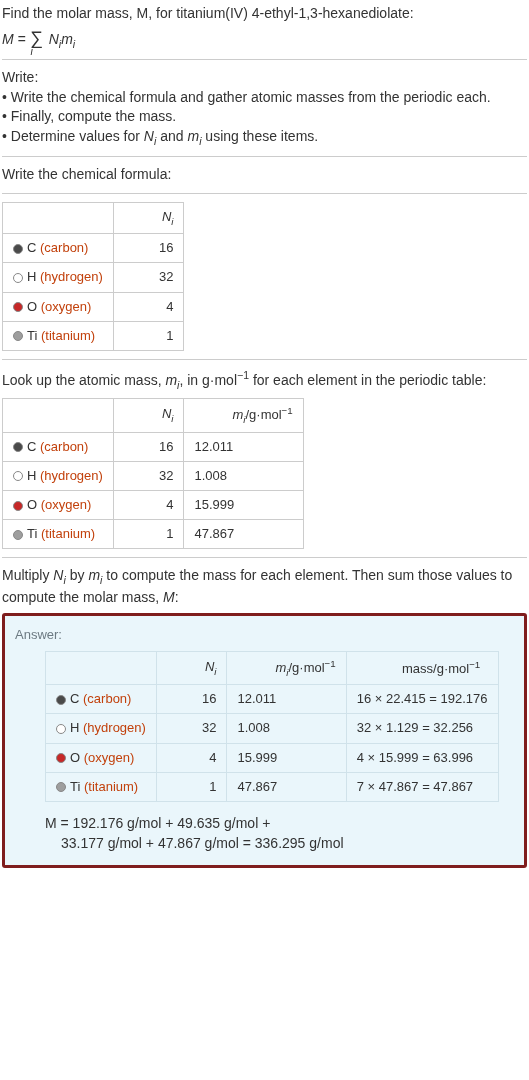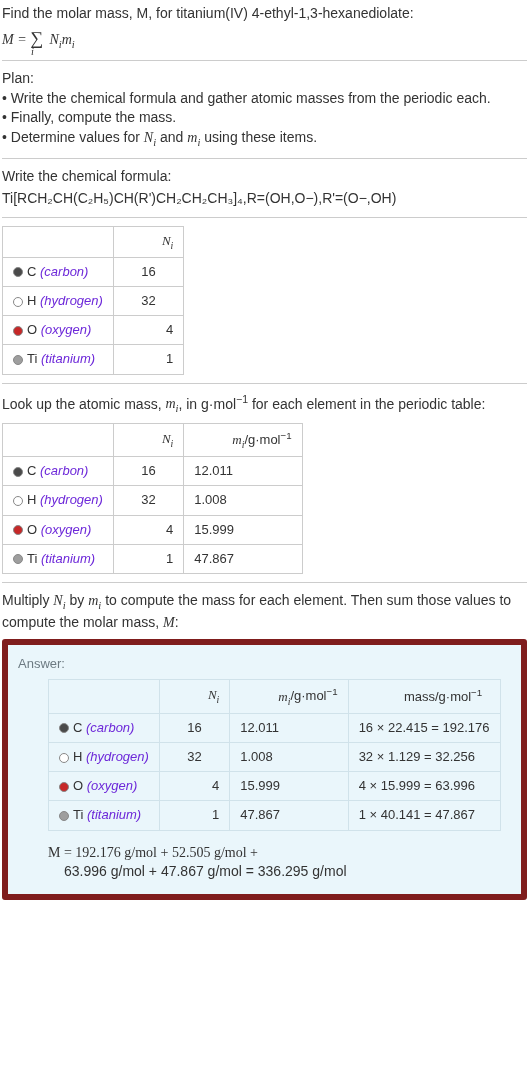"M = ∑i Nimi" .math { font-family: Liberation Serif, serif -> Liberation Sans, sans-serif }
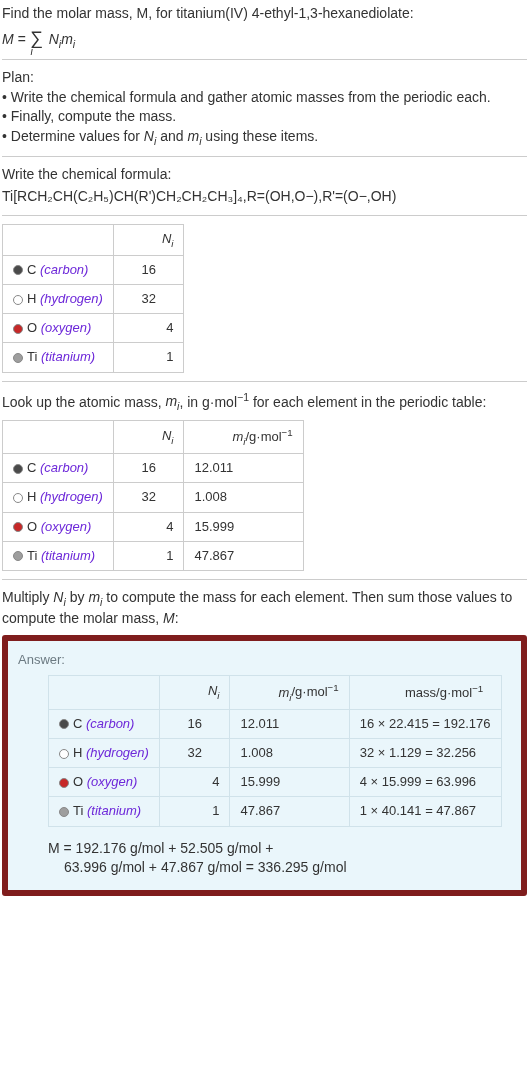"Plan:" div { text: Plan -> Write }
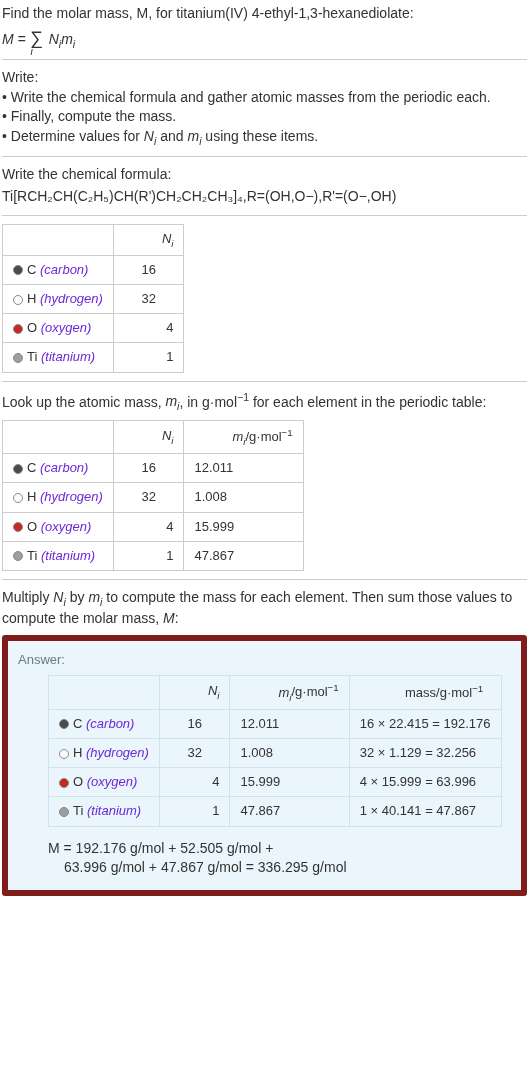"Ti[RCH₂CH(C₂H₅)CH(R')CH₂CH₂CH₃]₄,R=(OH,O" div { html: <div>Ti[RCH₂CH(C₂H₅)CH(R')CH₂CH₂CH₃]₄,R=(OH,O−),R'=(O−,OH)</div> -> none }
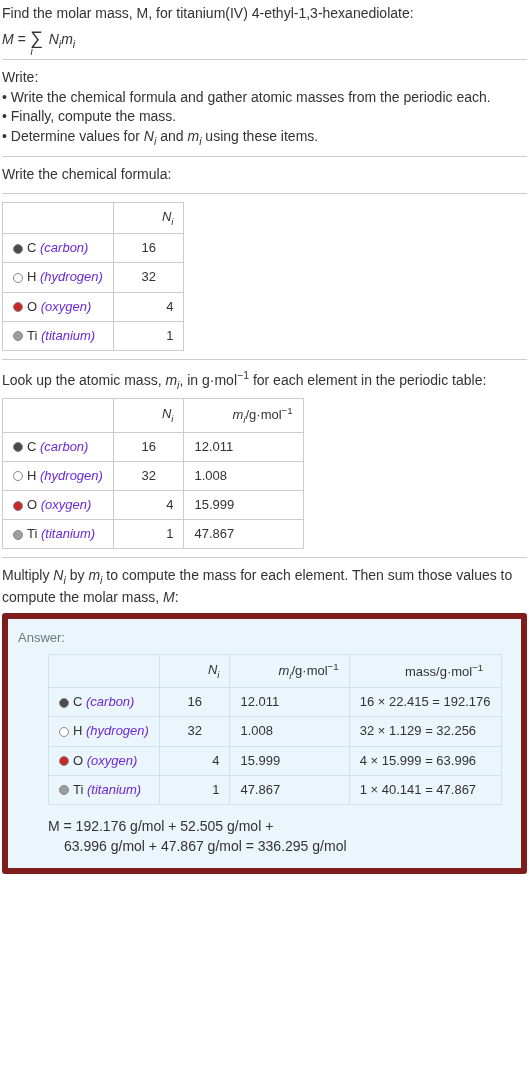"(carbon)" .element-label { color: #6d28d9 -> #c2410c; font-style: italic -> none }
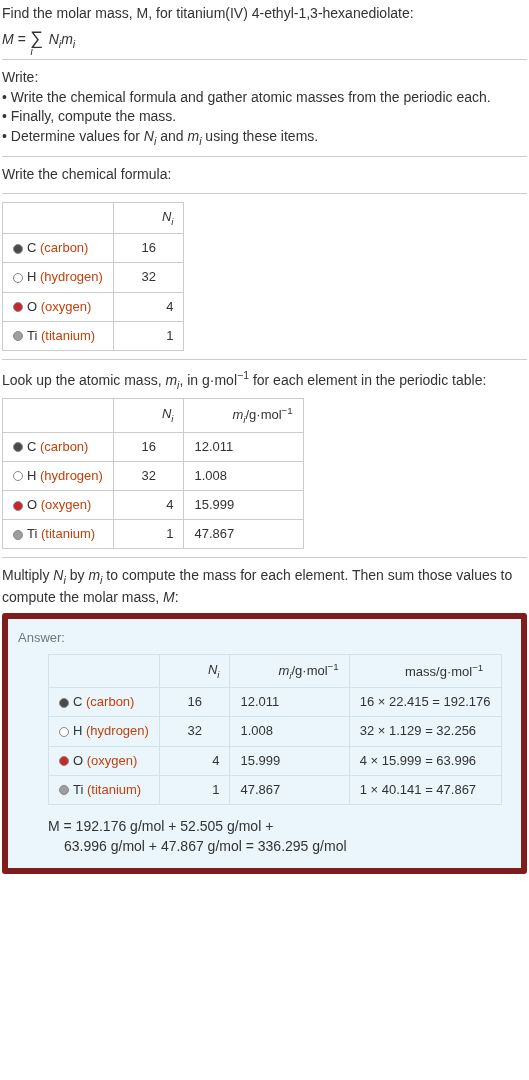"16" td.num-c { text-align: center -> right }
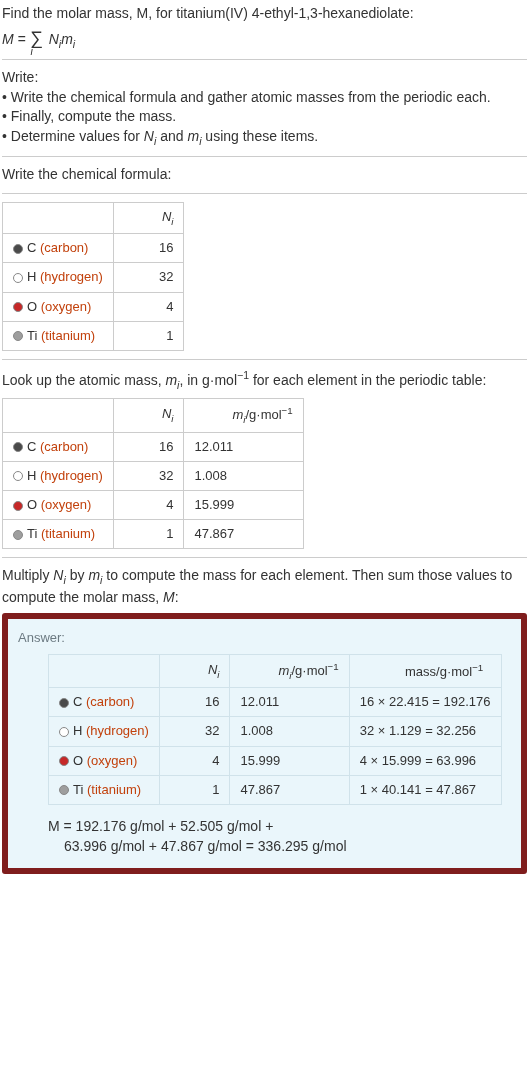"Answer:" .answer-box { border: 6px solid #7f1d1d -> 3px solid #7f1d1d }
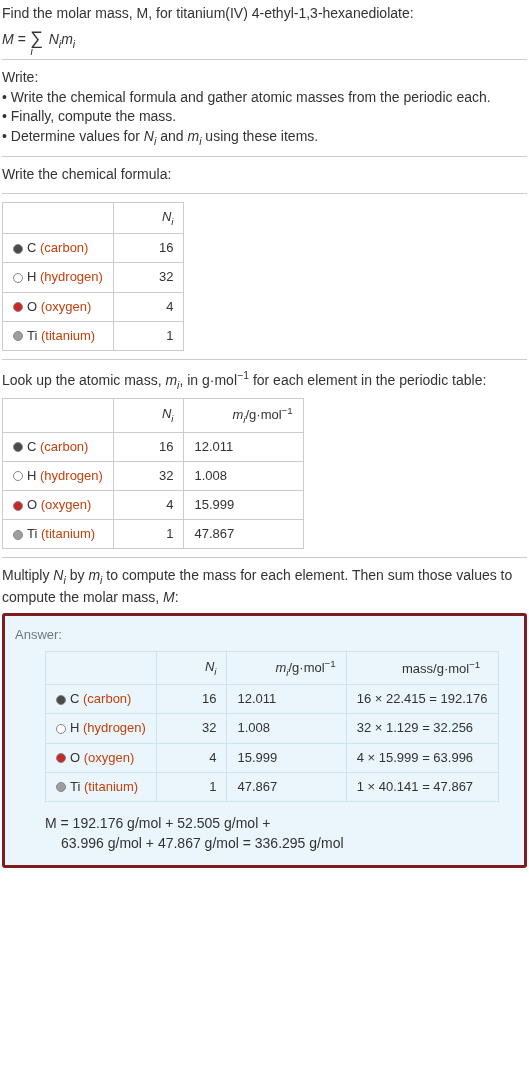"1 × 40.141 = 47.867" td { text: 1 × 40.141 -> 7 × 47.867 }
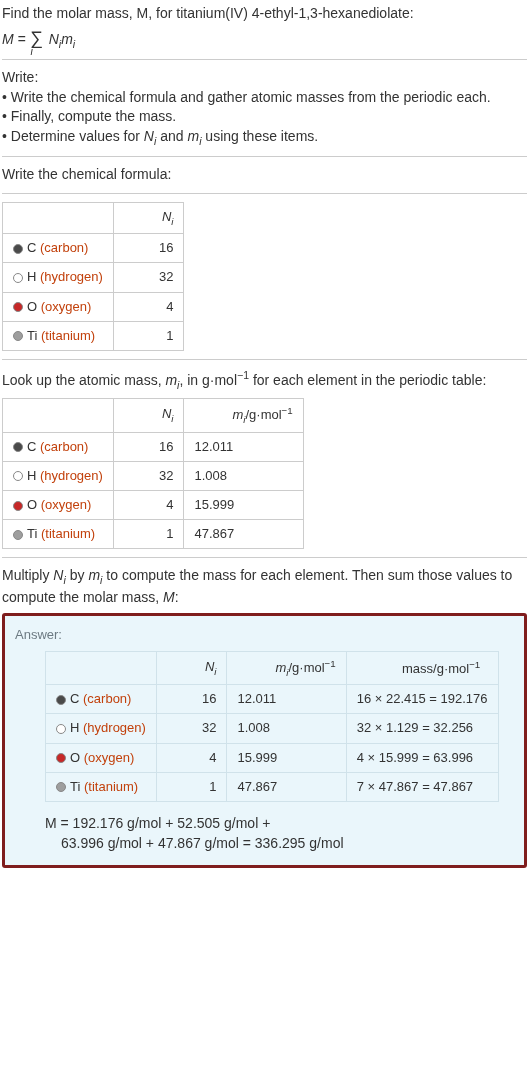"M = 192.176 g/mol +" div.math { text: 52.505 -> 49.635 }
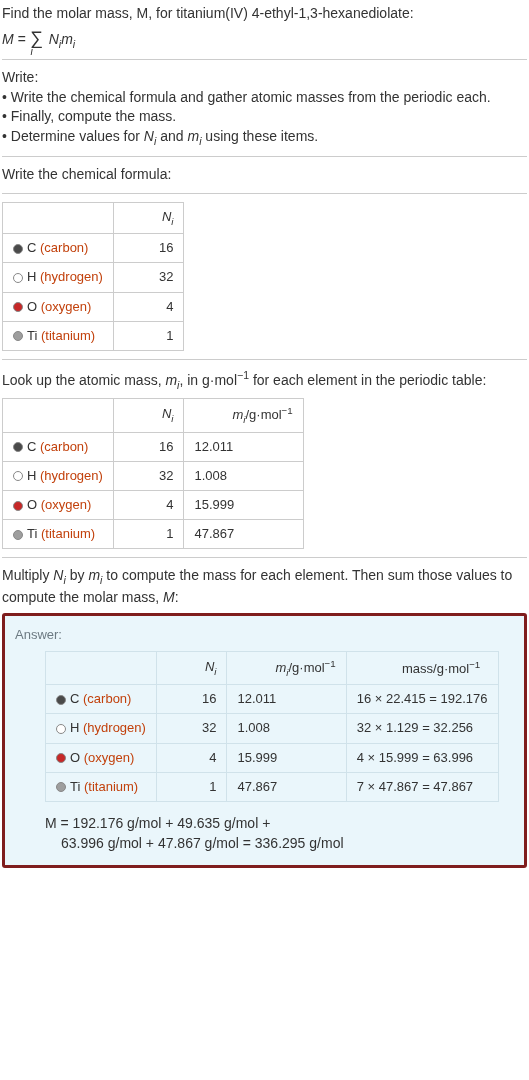"63.996 g/mol + 47.867 g/mol" div { text: 63.996 -> 33.177 }
